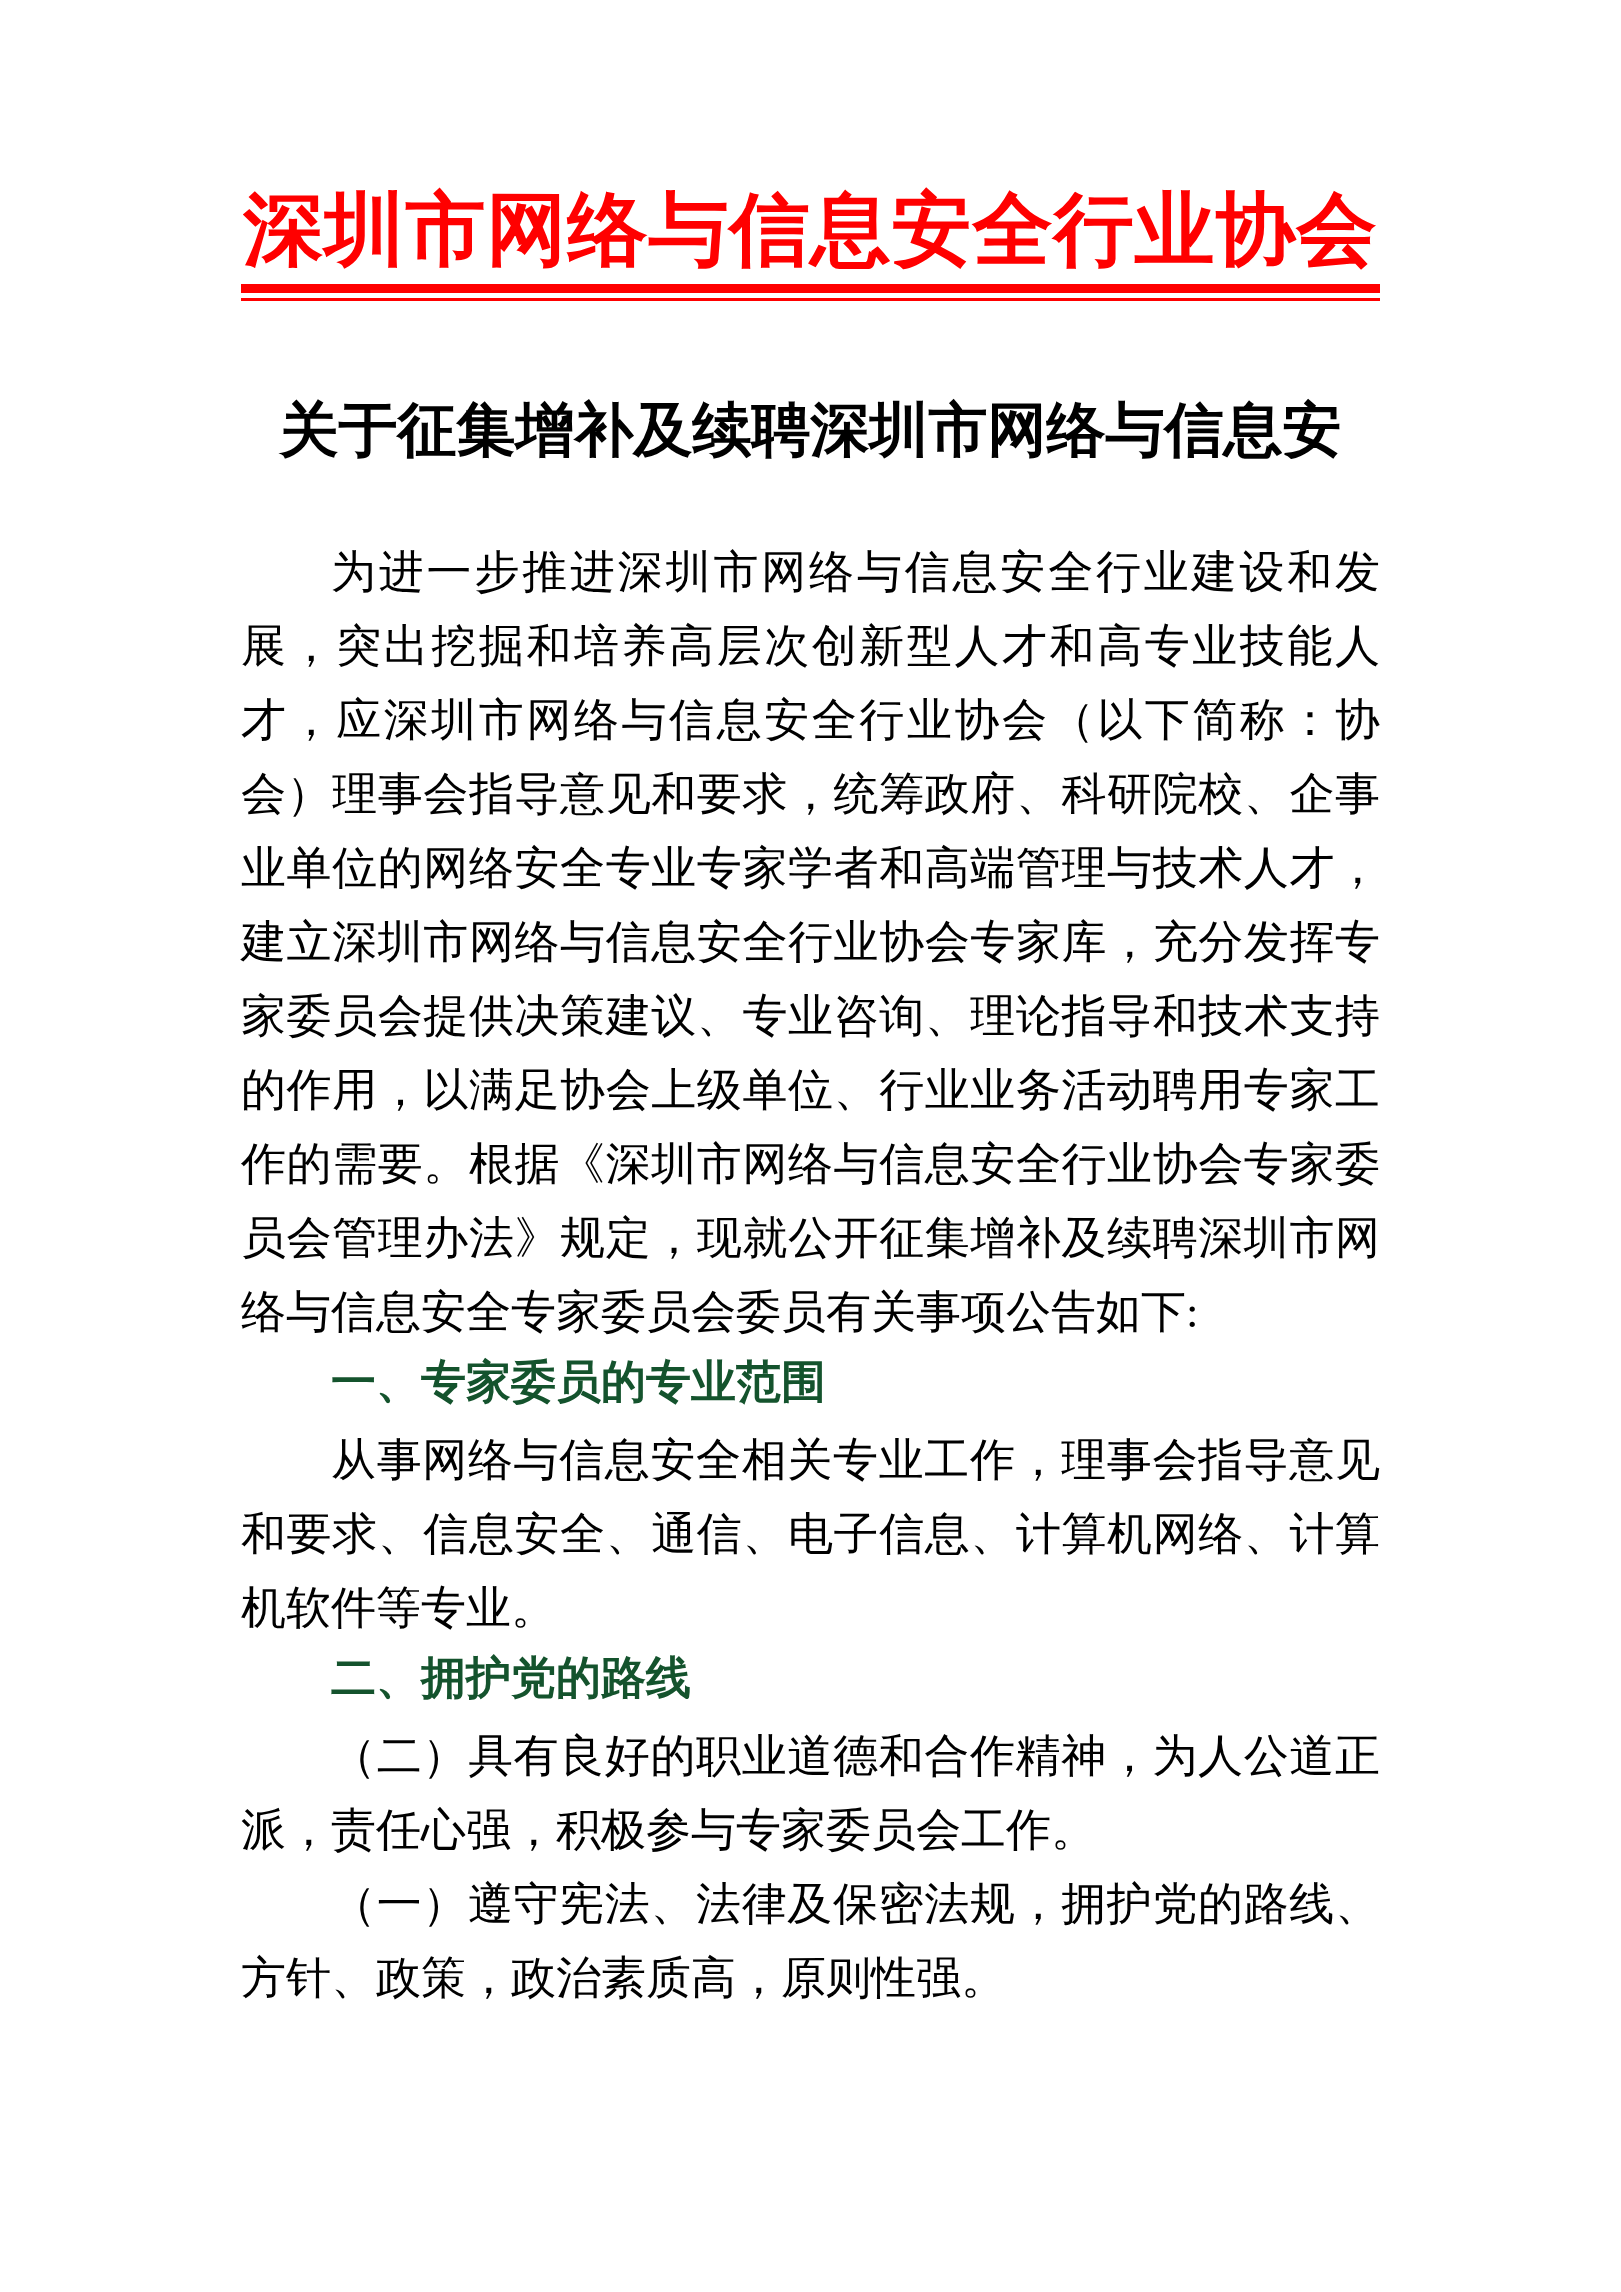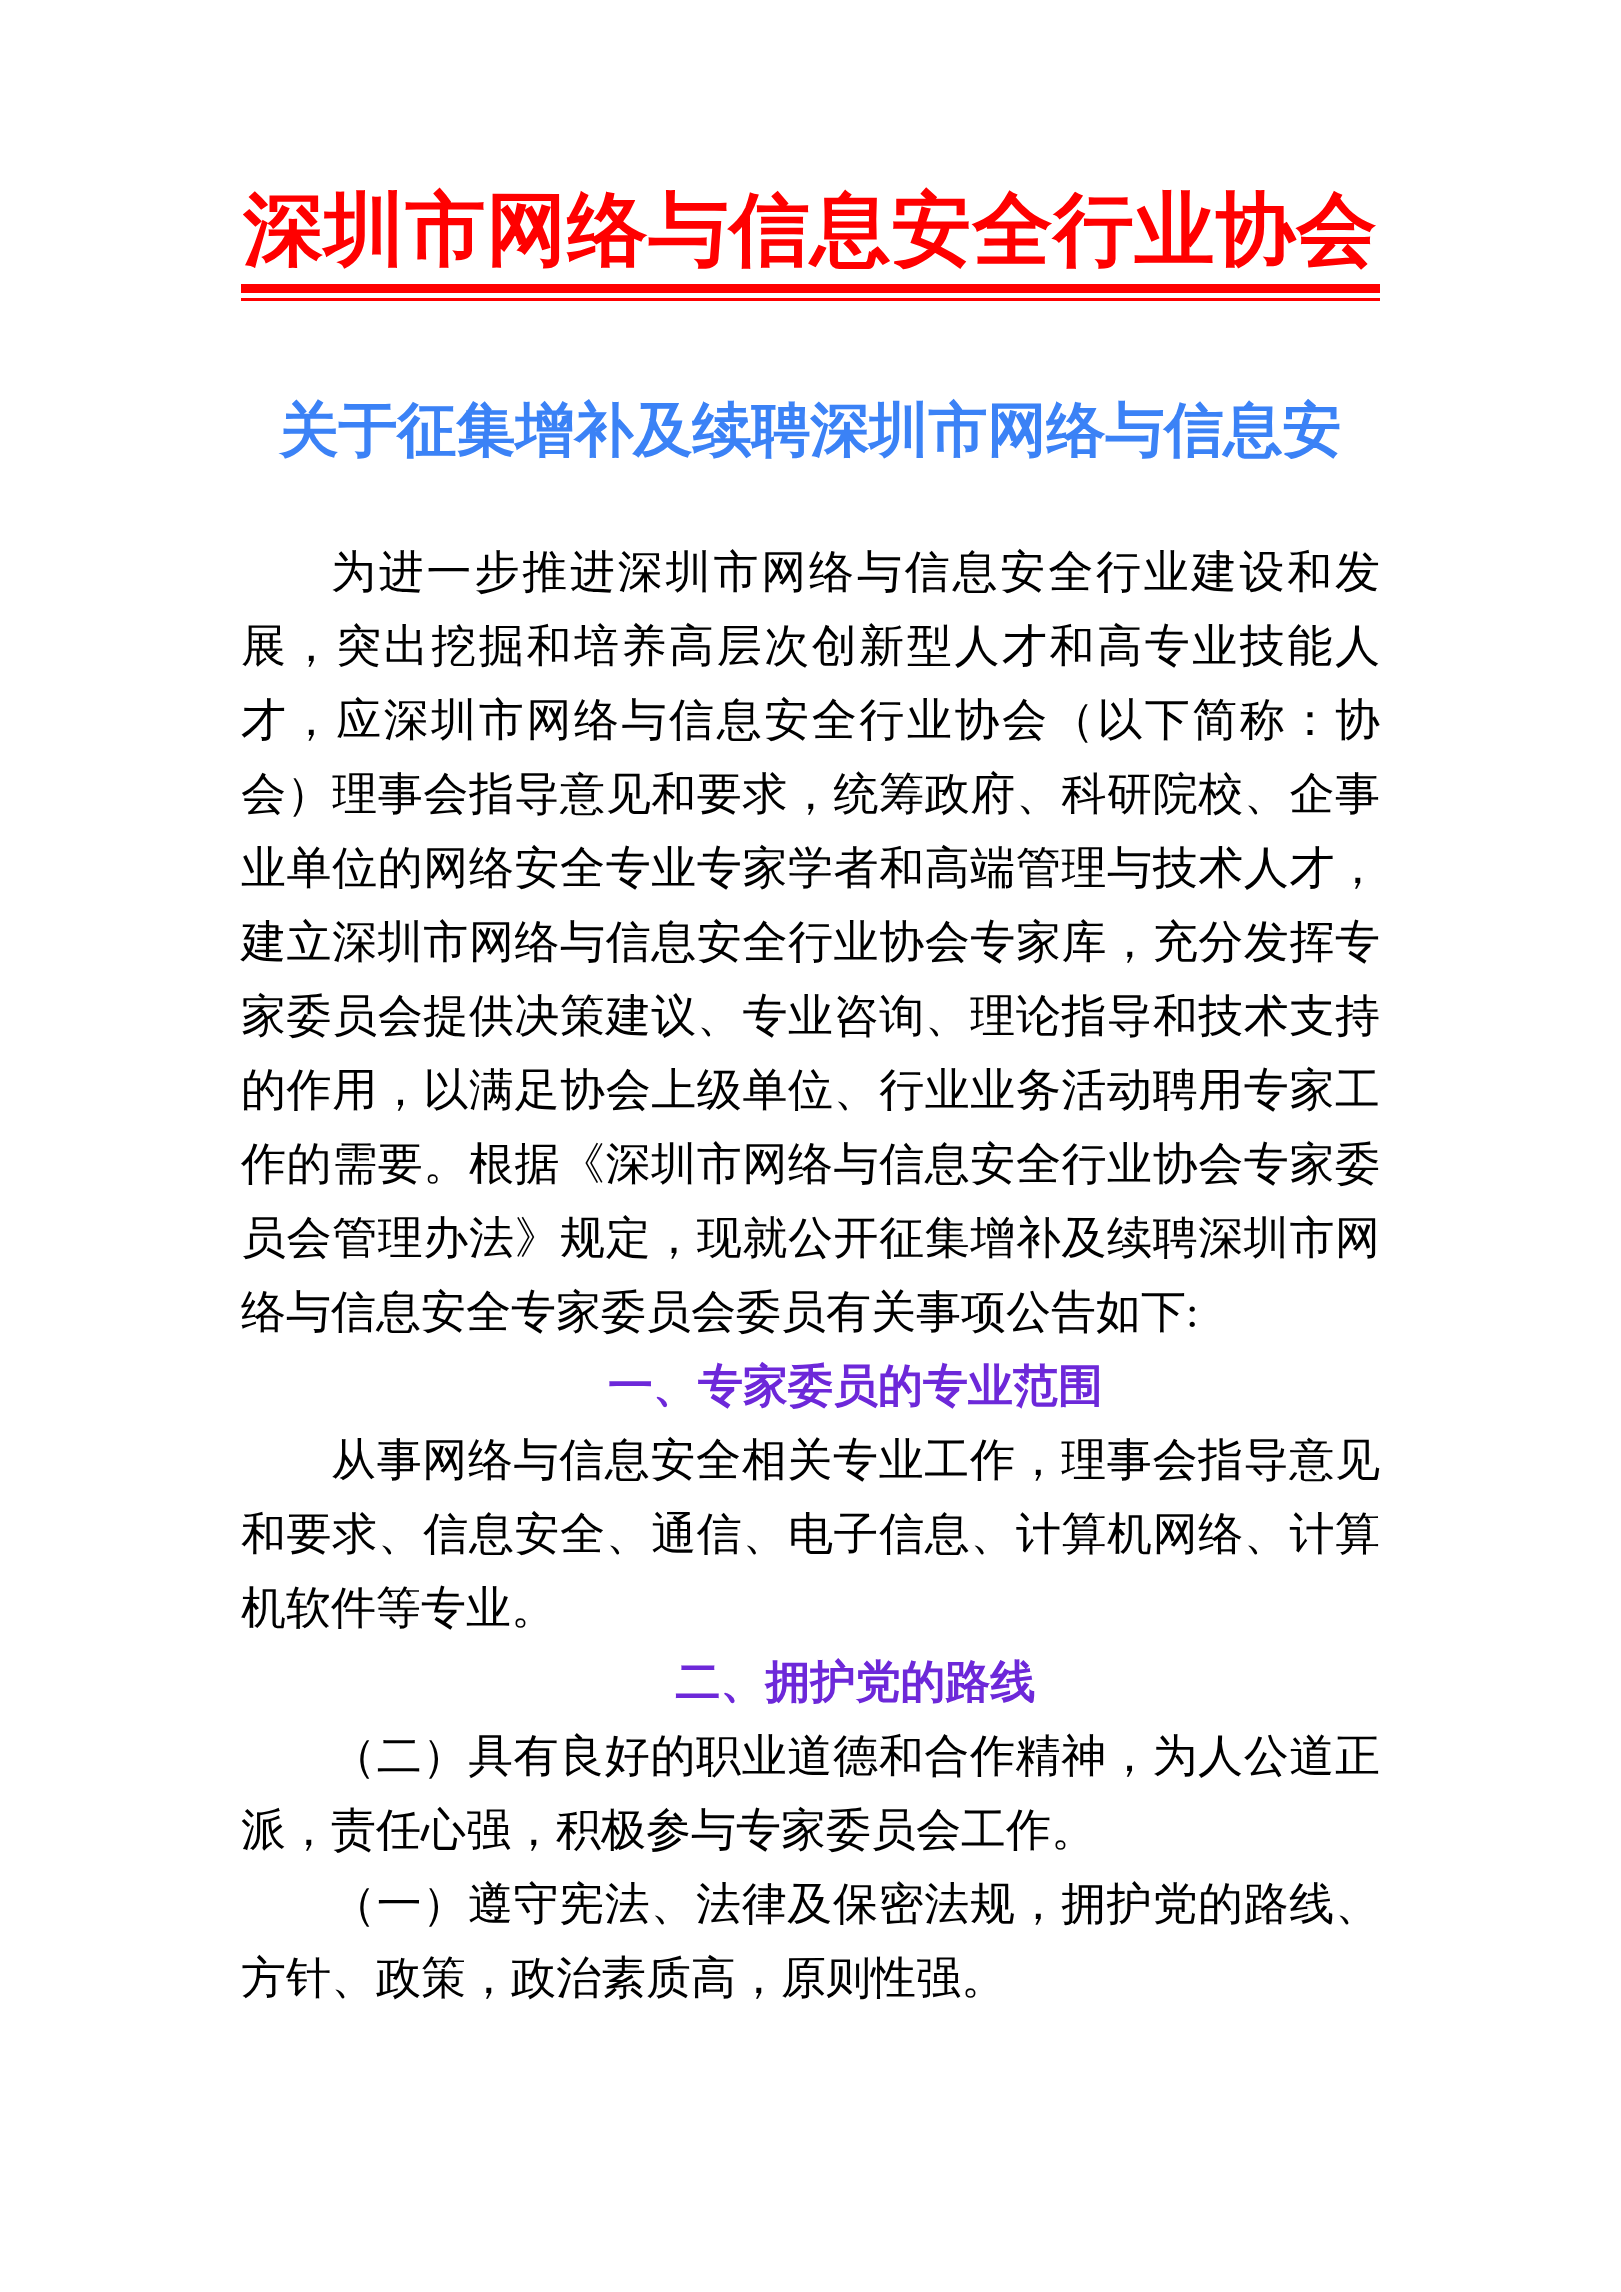"关于征集增补及续聘深圳市网络与信息安" .doc-title { color: #3b82f6 -> #000000 }
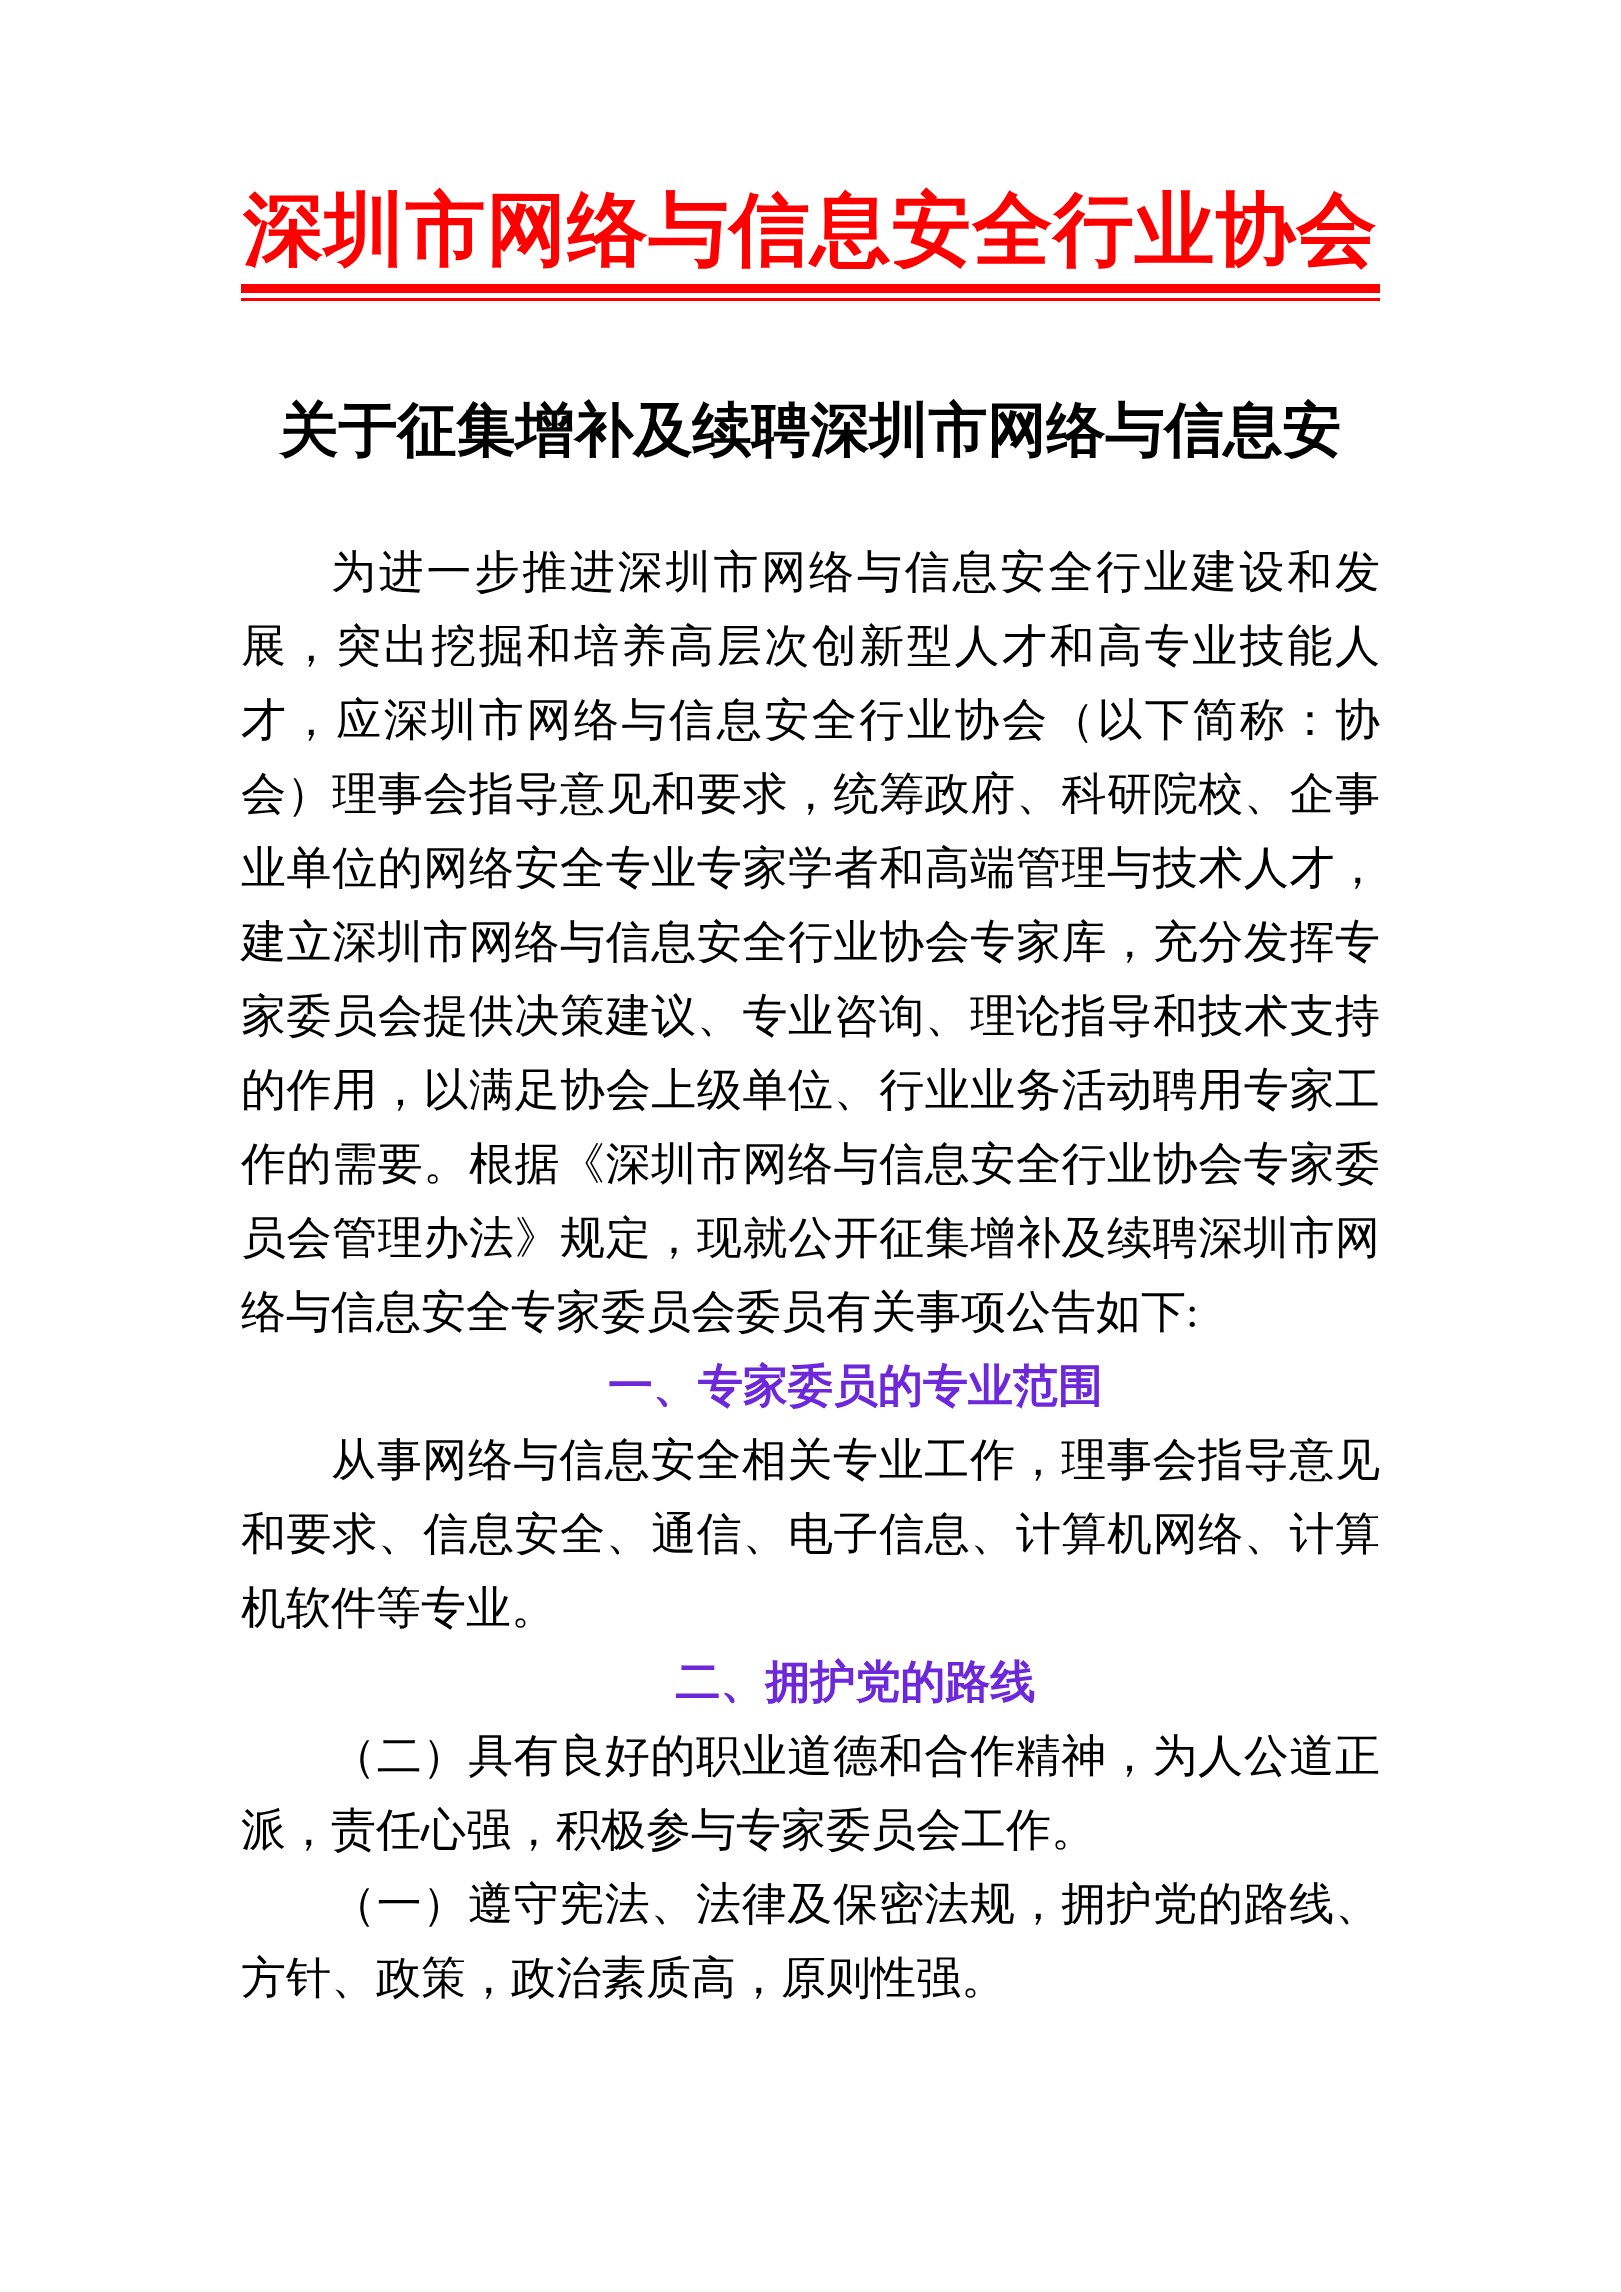"一、专家委员的专业范围" .heading { color: #6d28d9 -> #14532d; font-family: Liberation Sans, sans-serif -> Liberation Mono, monospace; text-align: center -> none }
